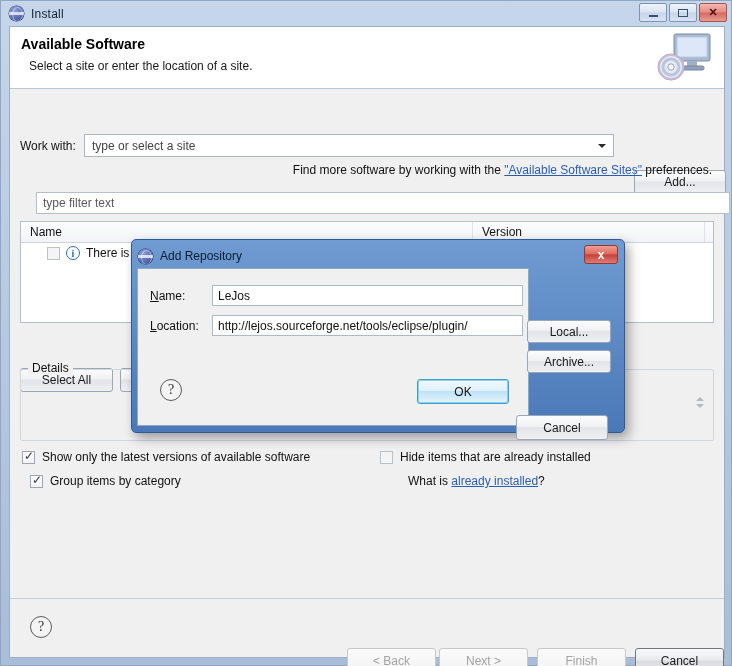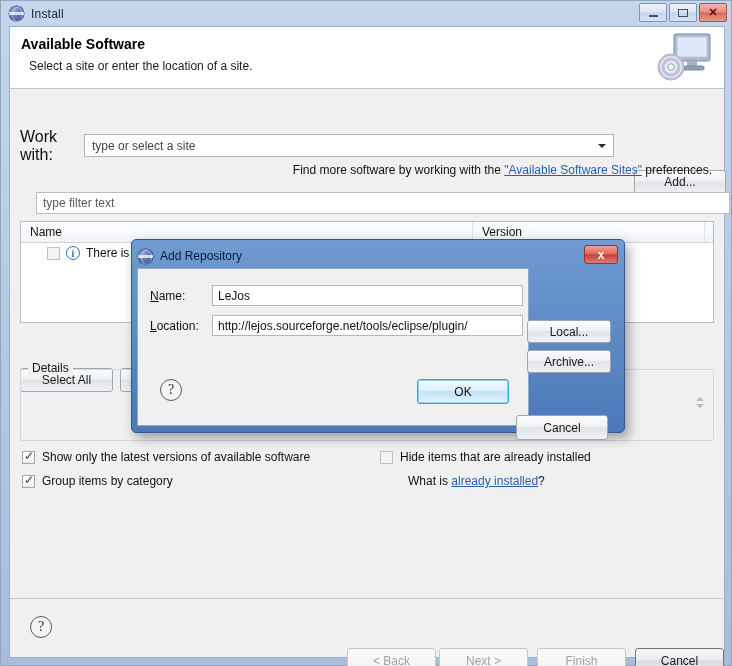"Work with:" #workwith-label { font-size: 16px -> 12px }
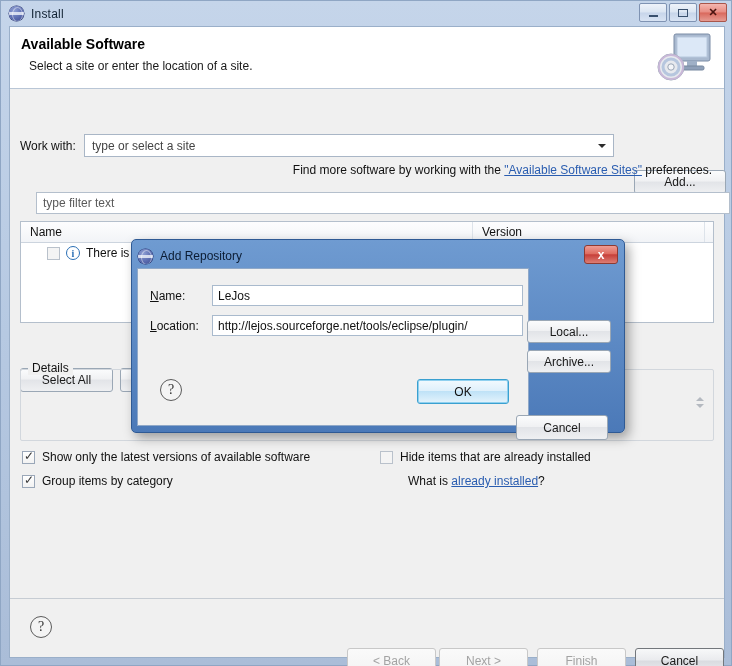"Group items by category" #opt2 { left: 12px -> 20px }
